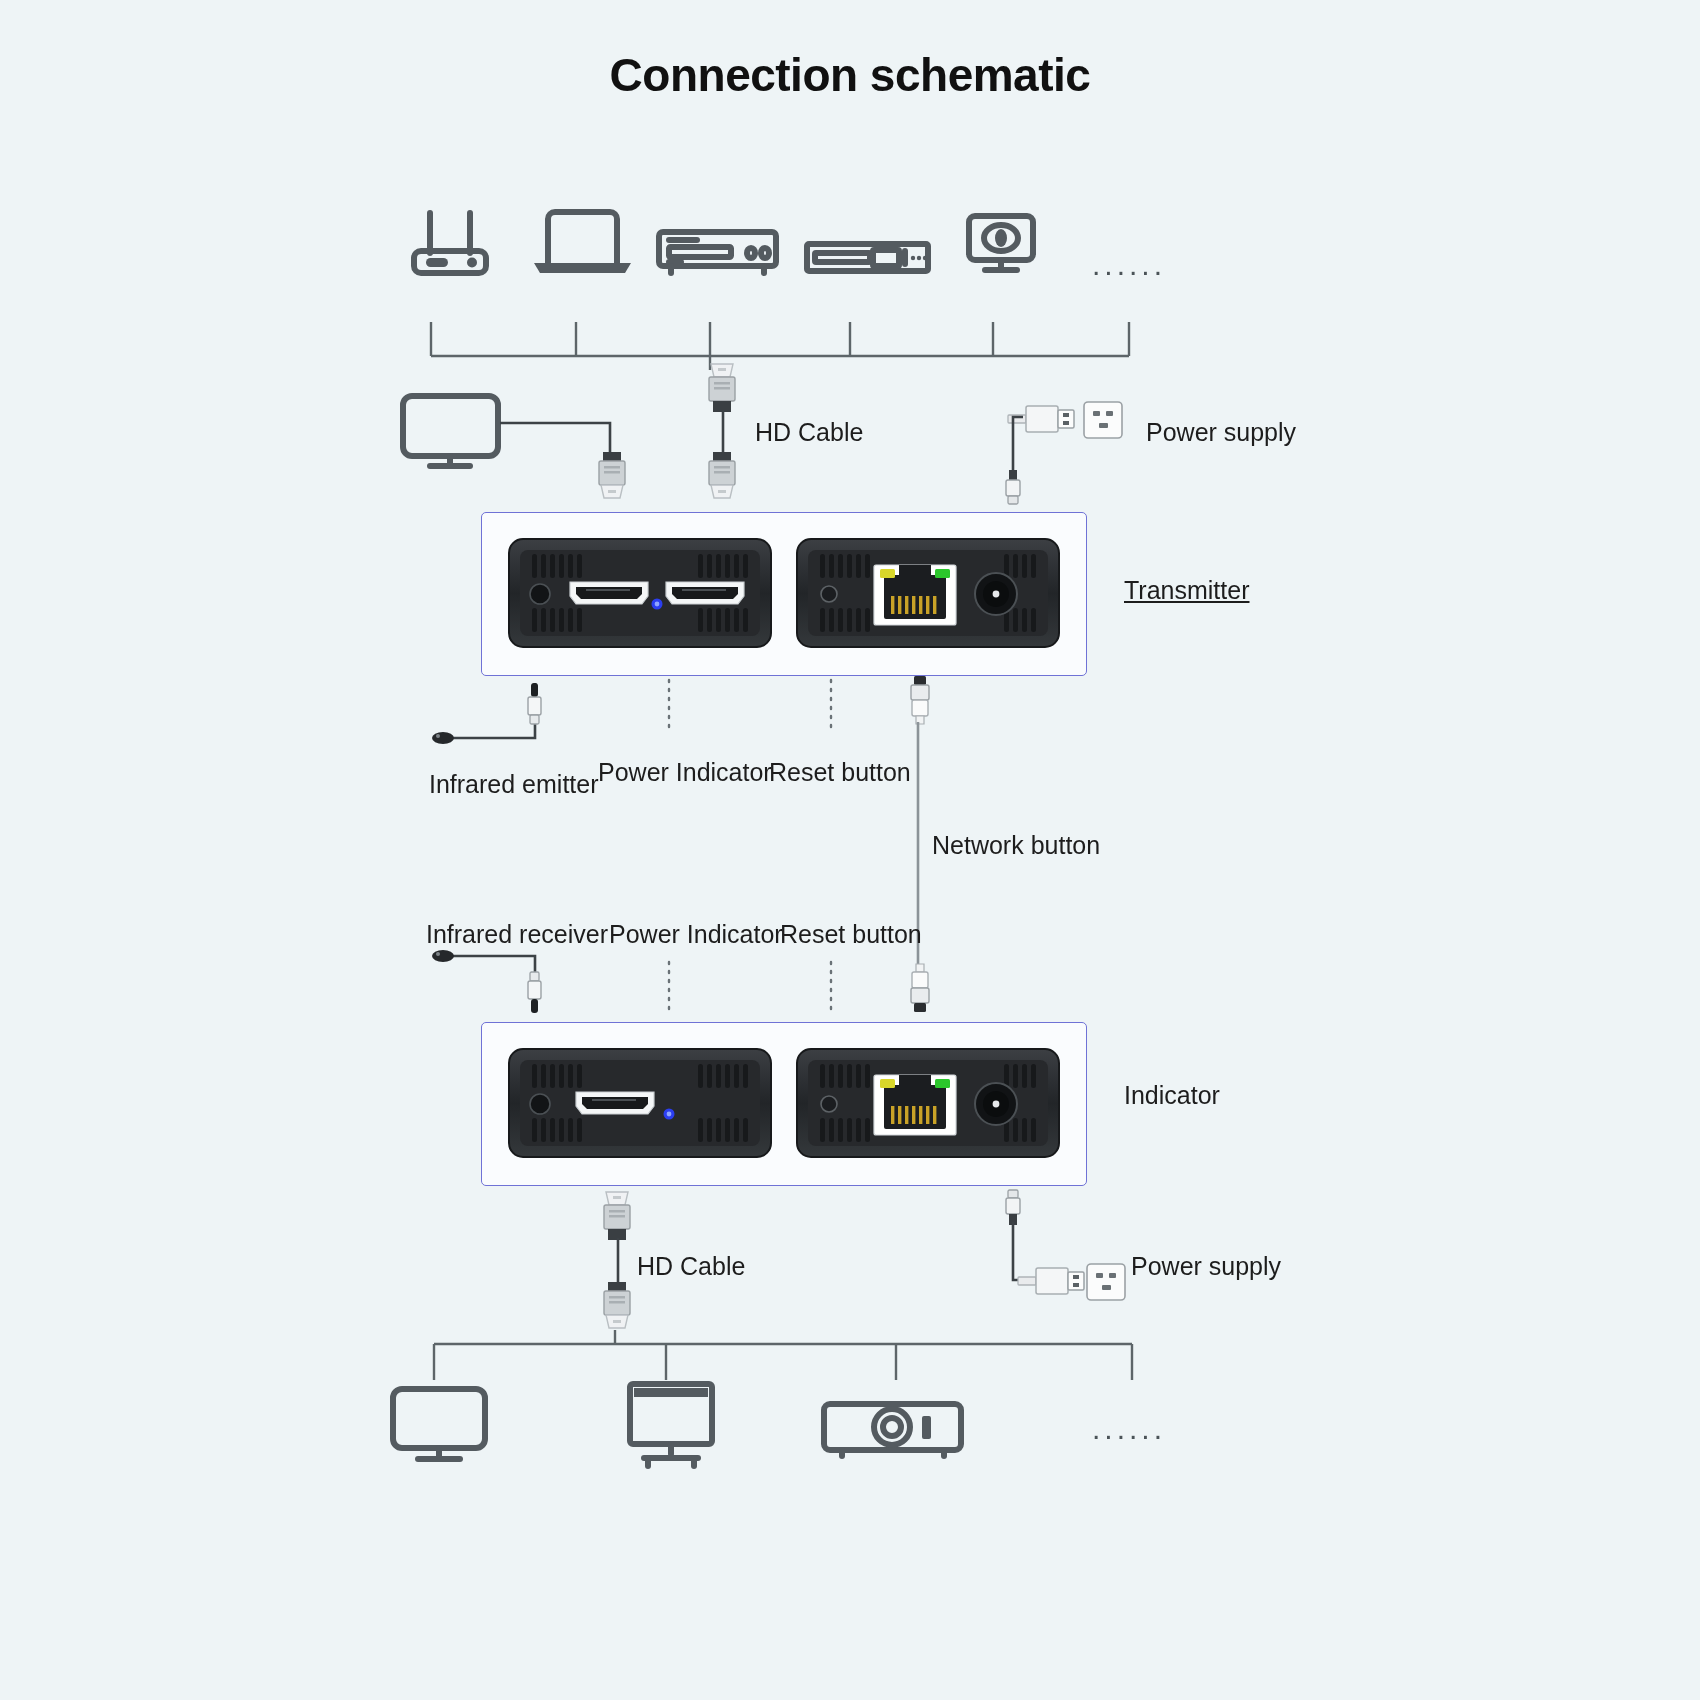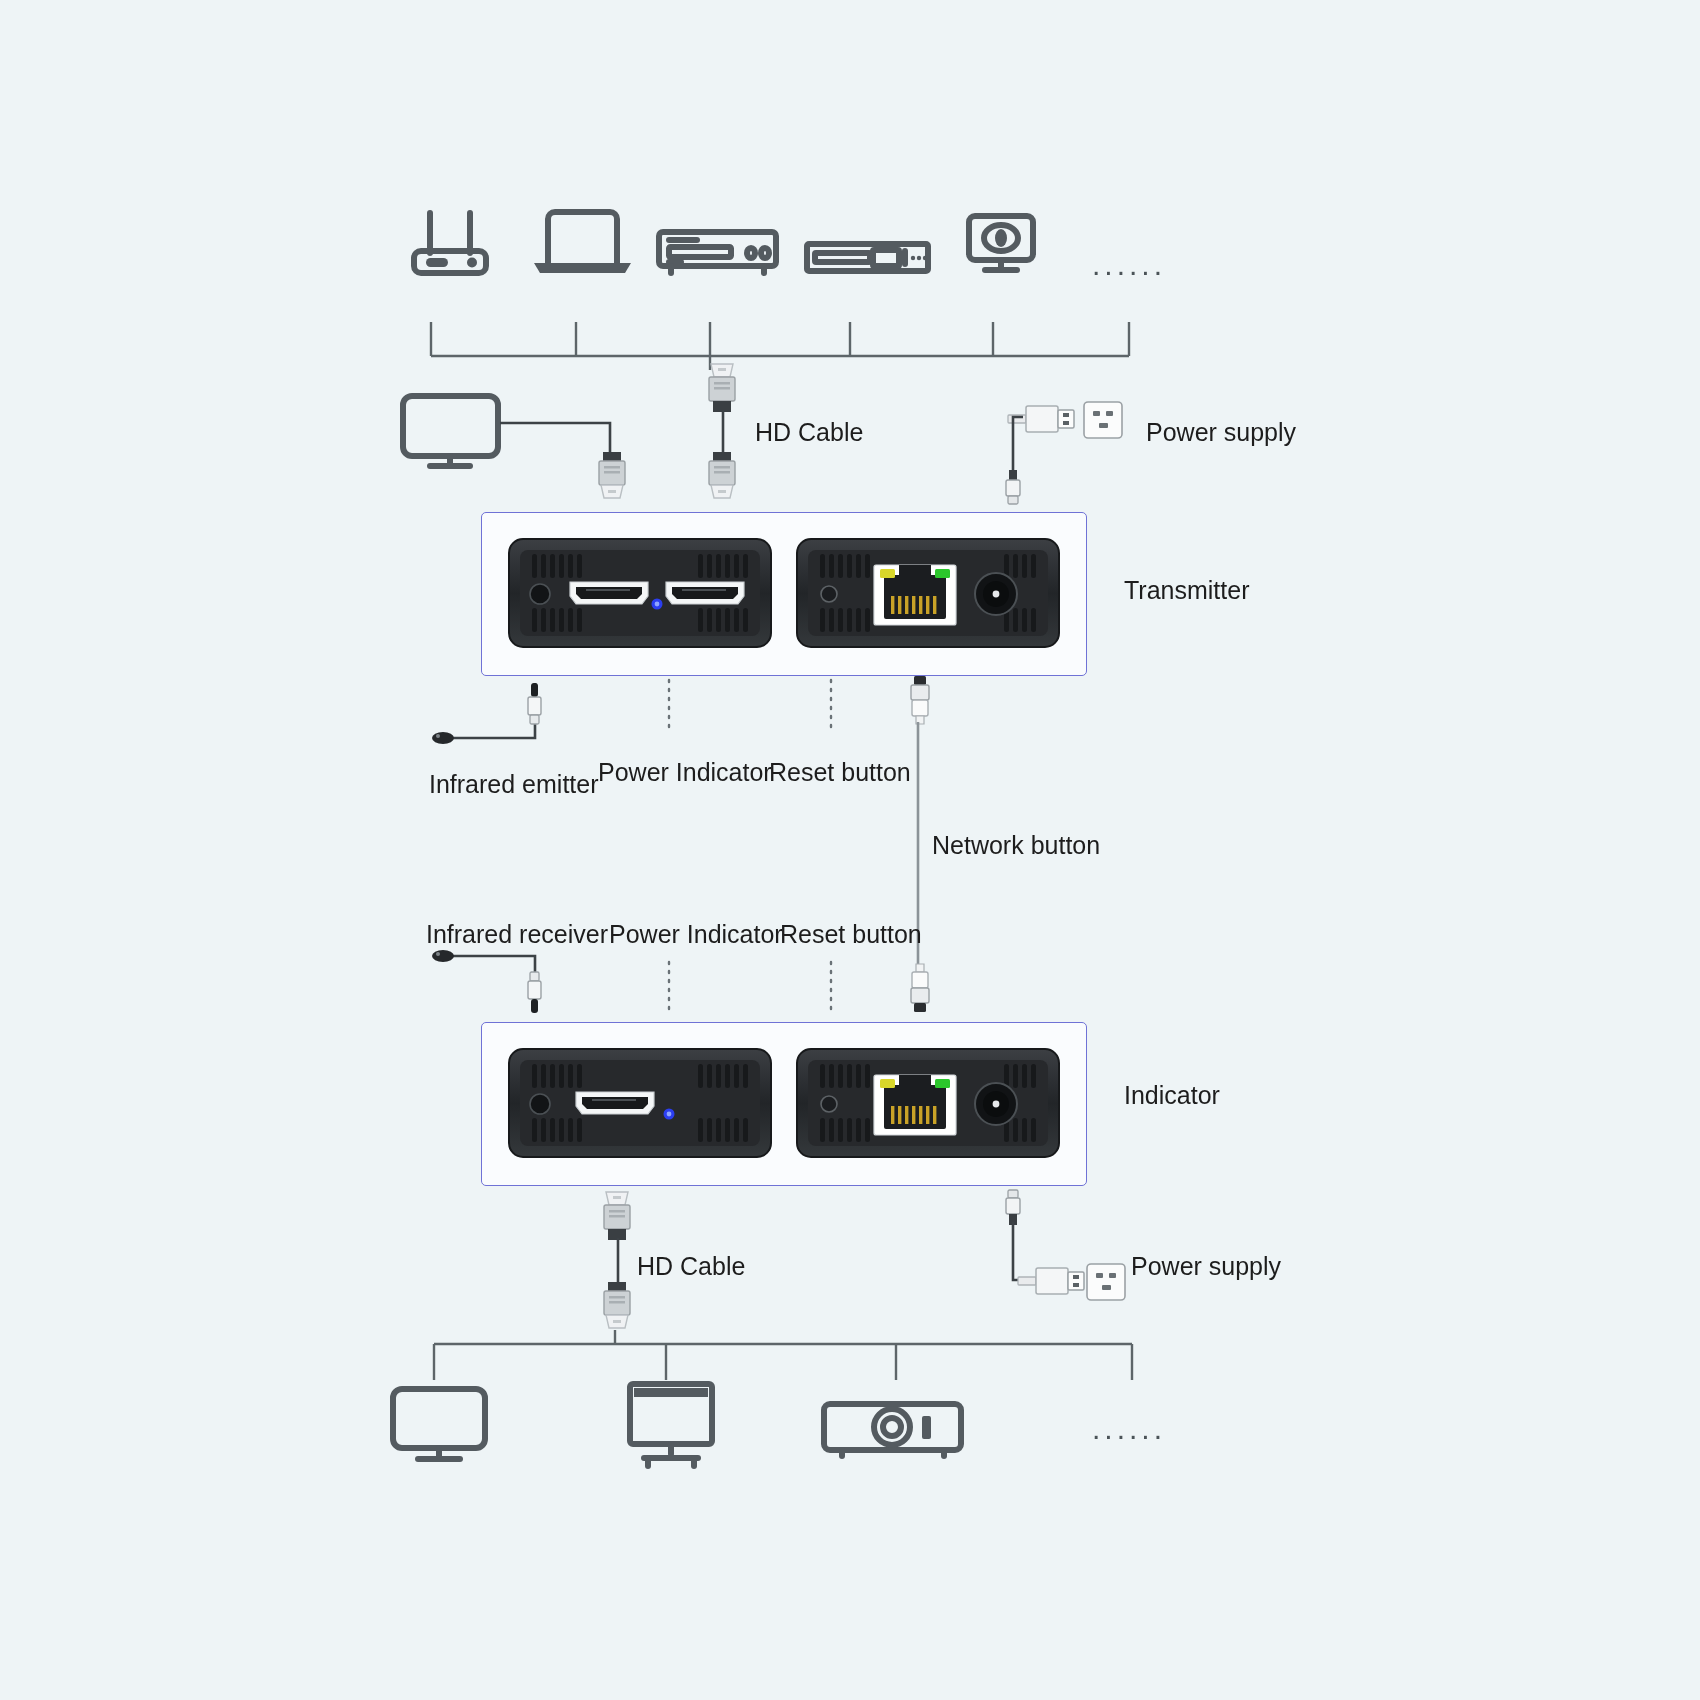"Connection schematic" div.abs { html: none -> <div>Connection schematic</div> }
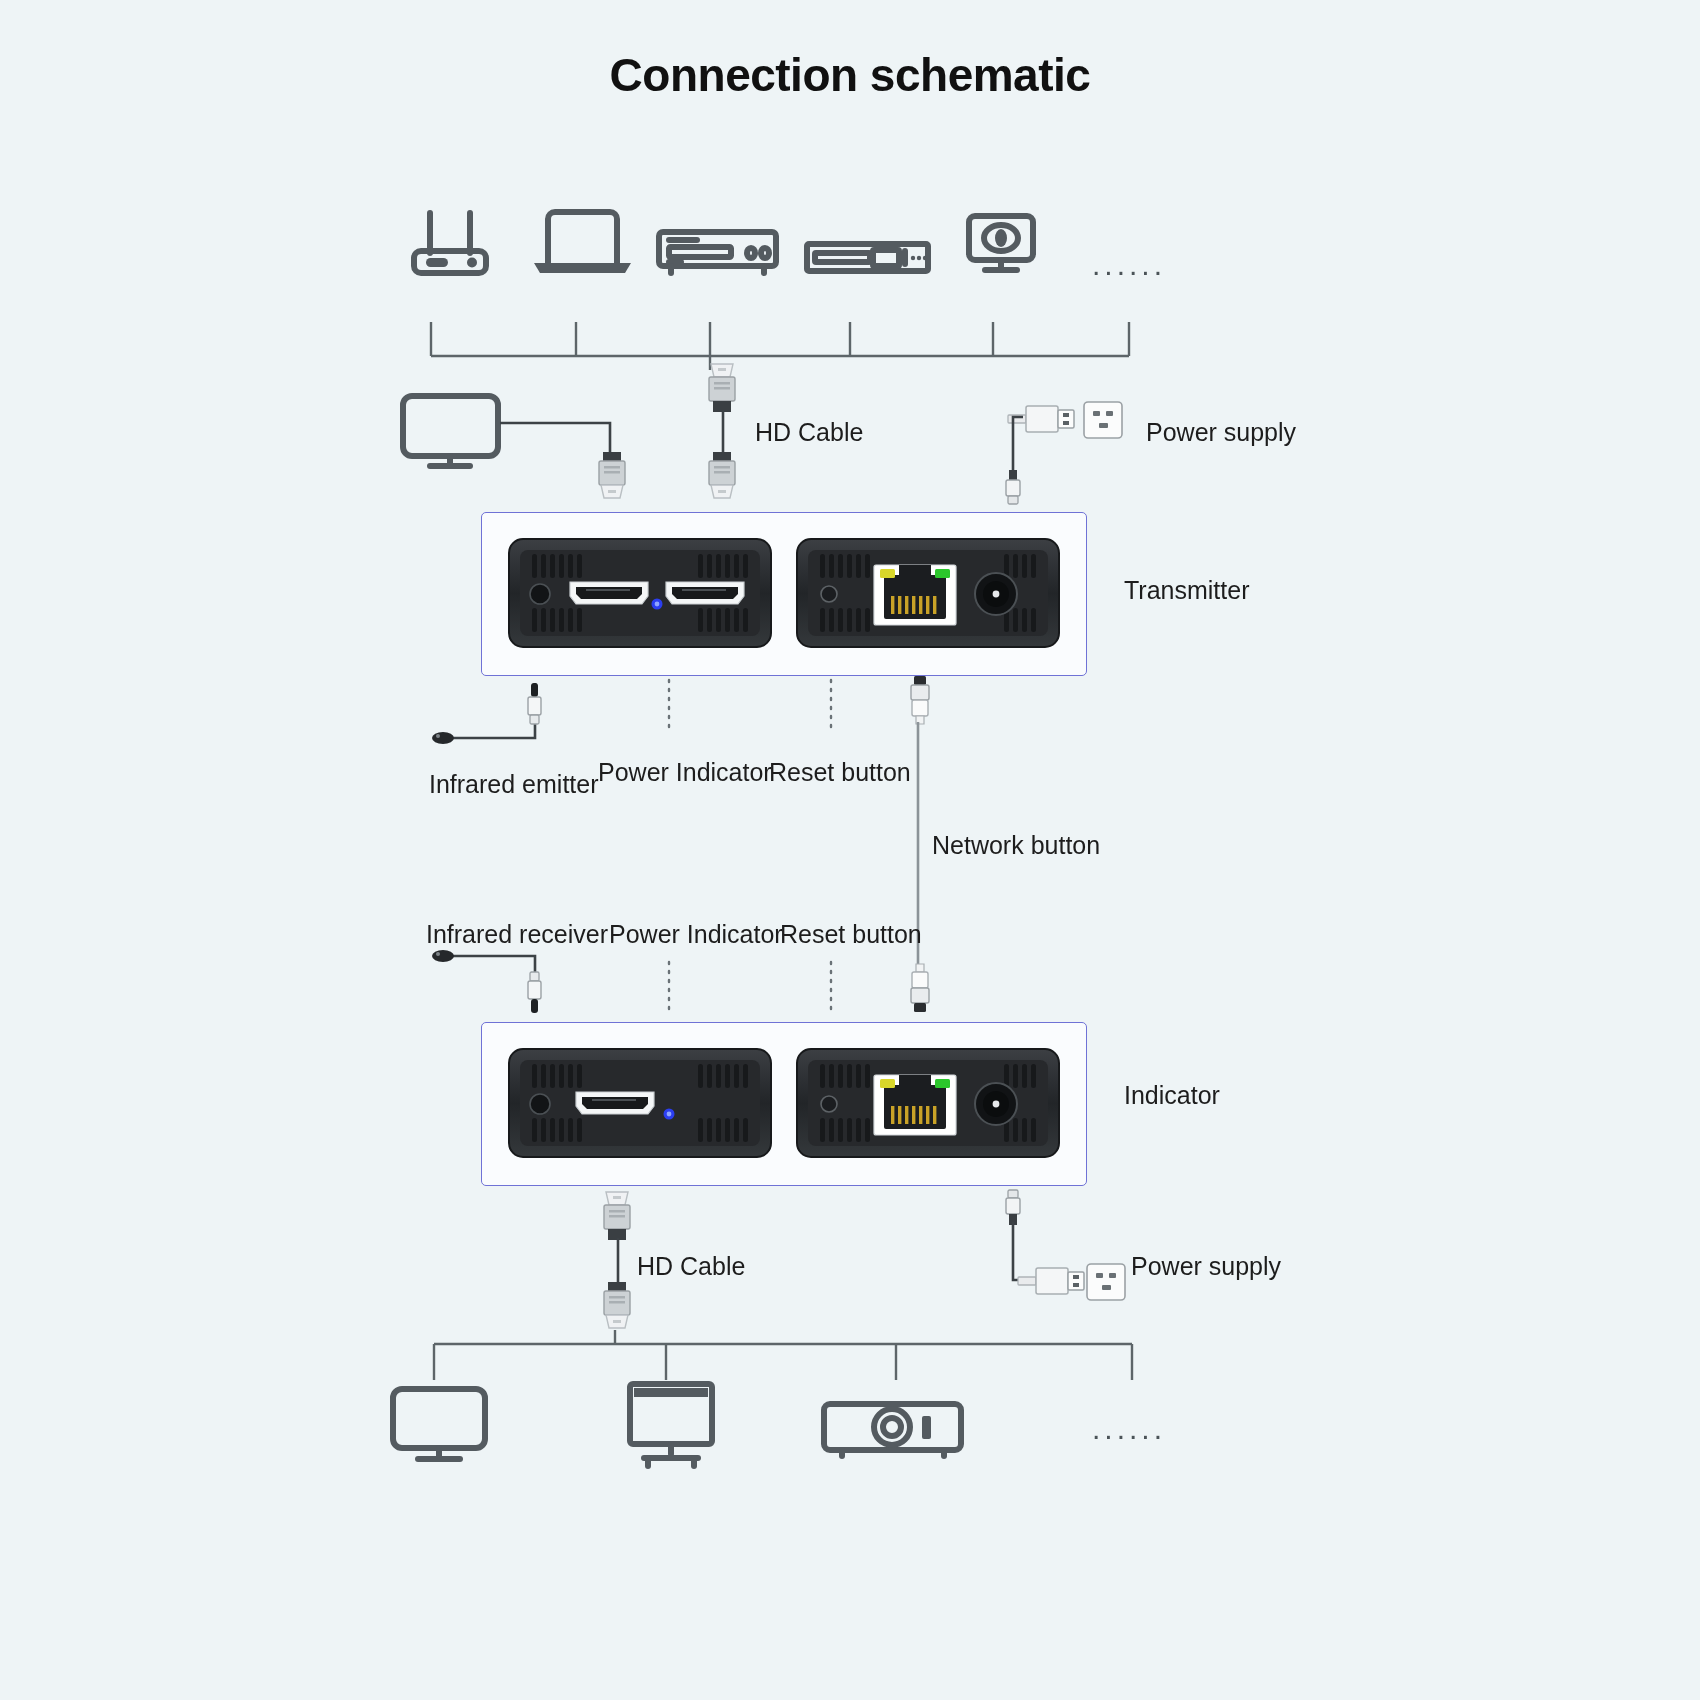"Transmitter" div.abs { text-decoration: none -> underline }
